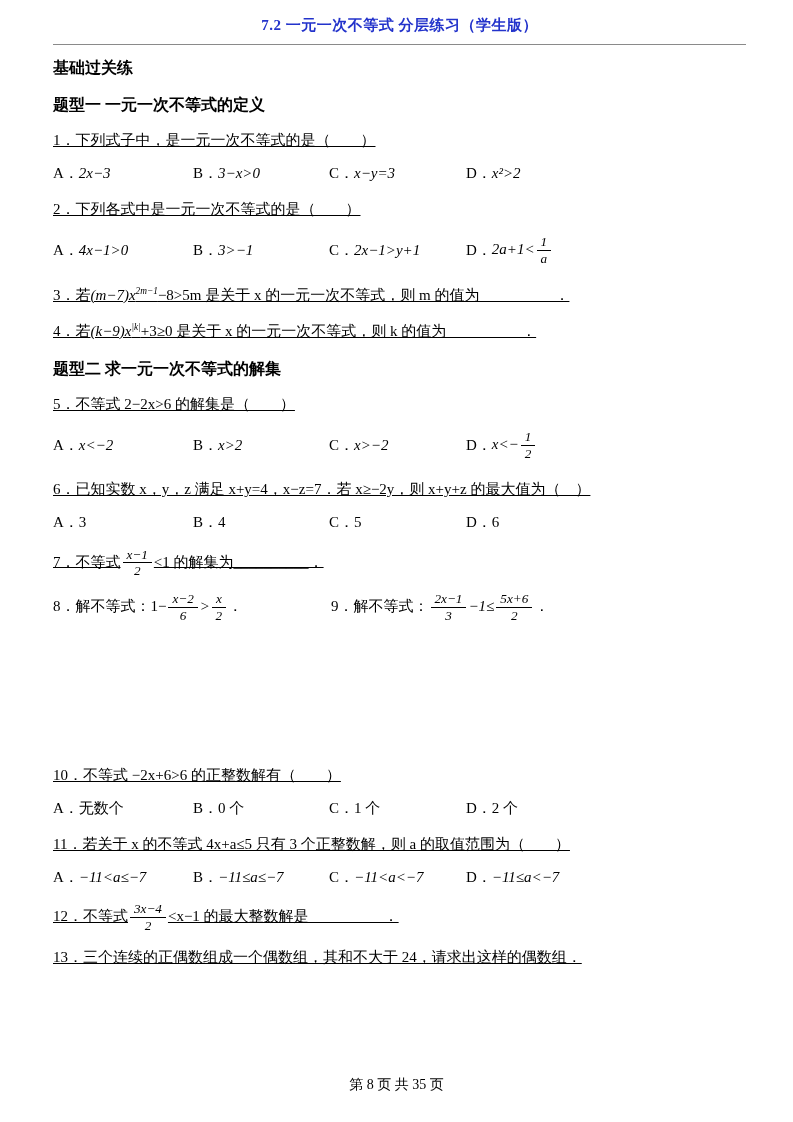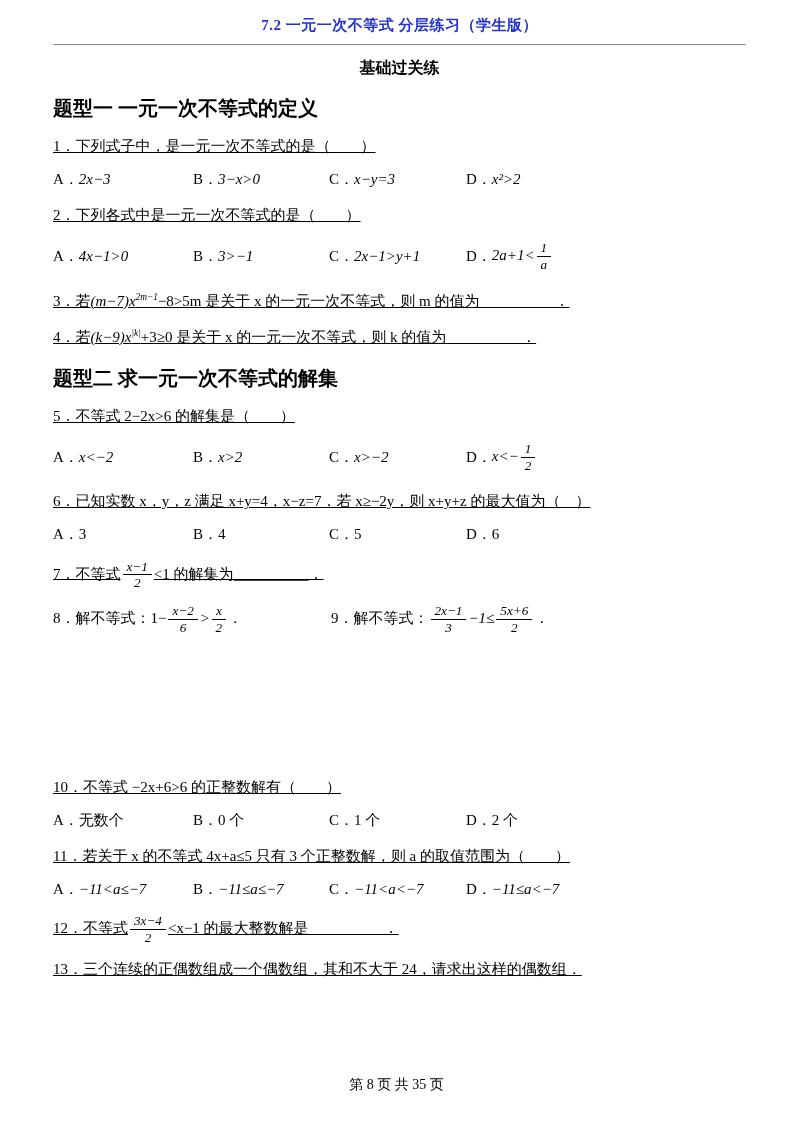"基础过关练" .section-header { text-align: center -> left }
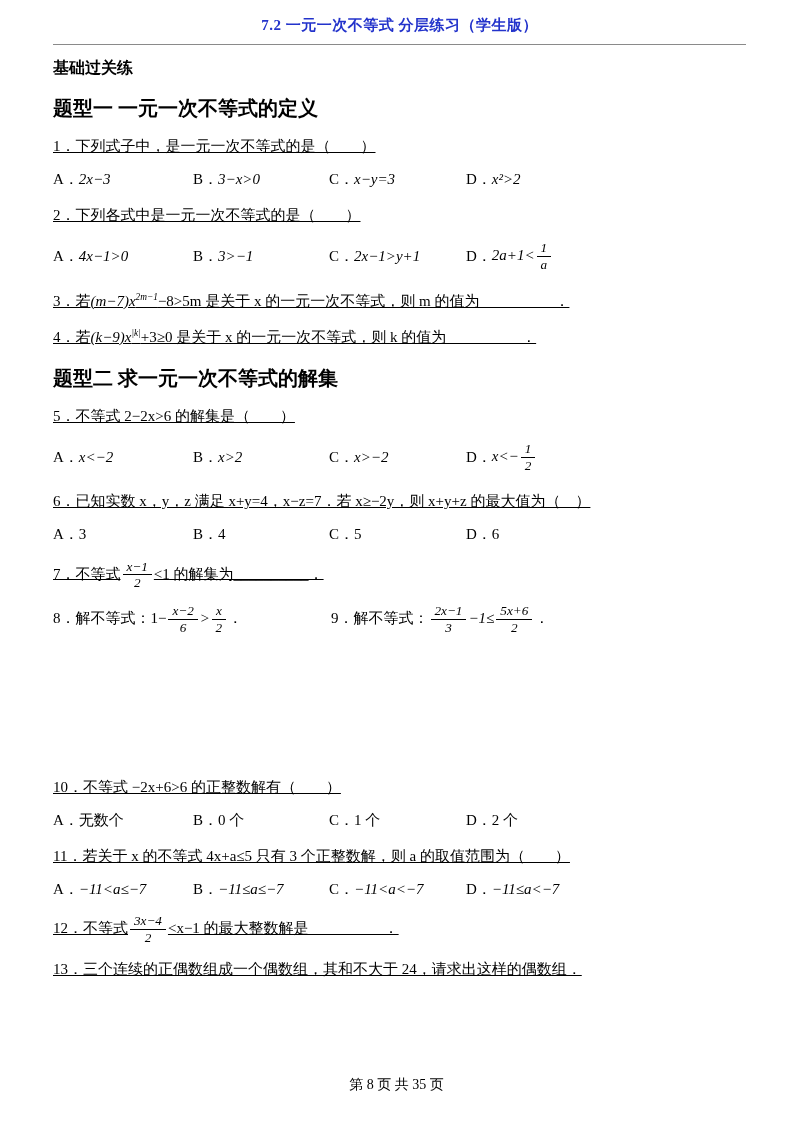"题型一 一元一次不等式的定义" .topic { font-size: 20px -> 16px }
